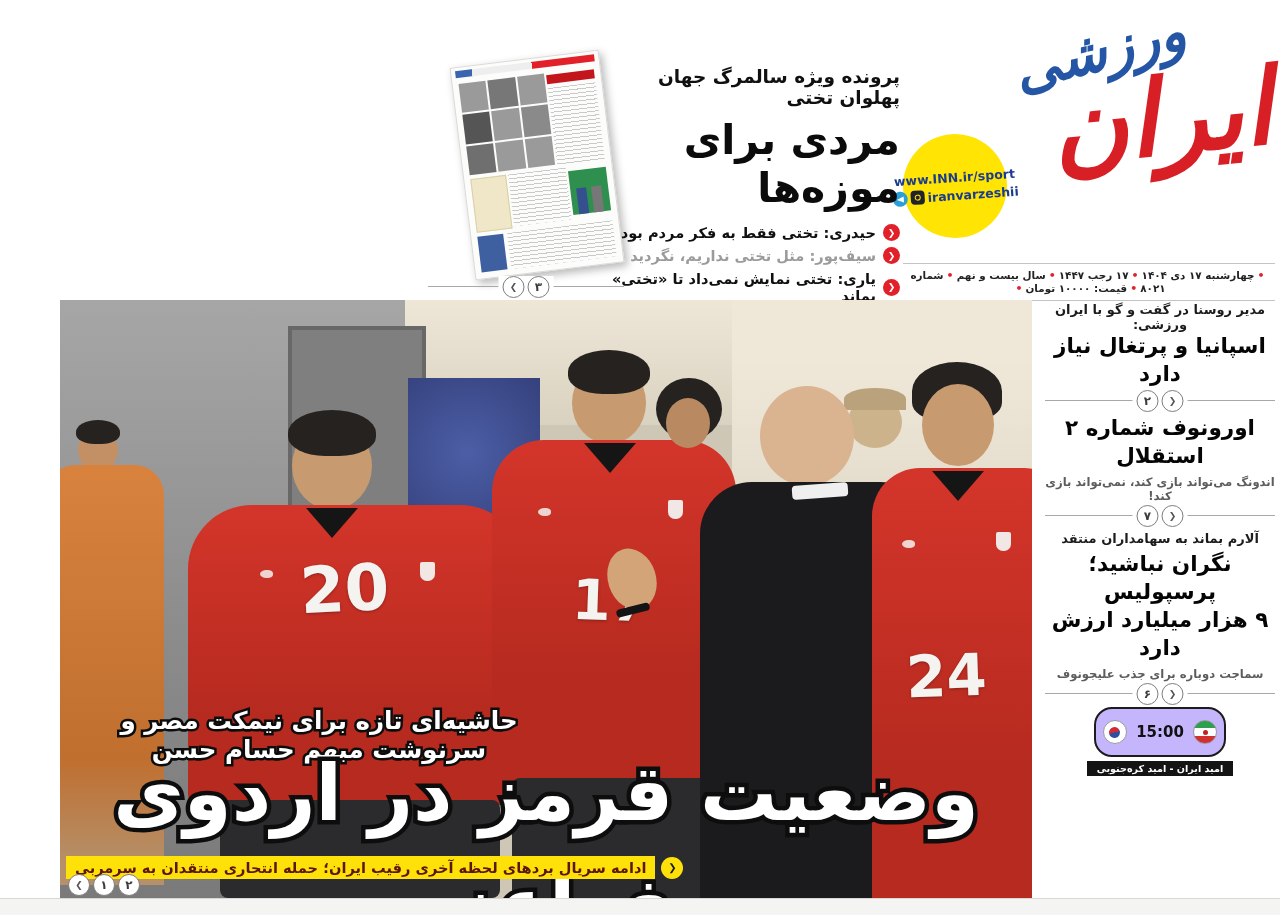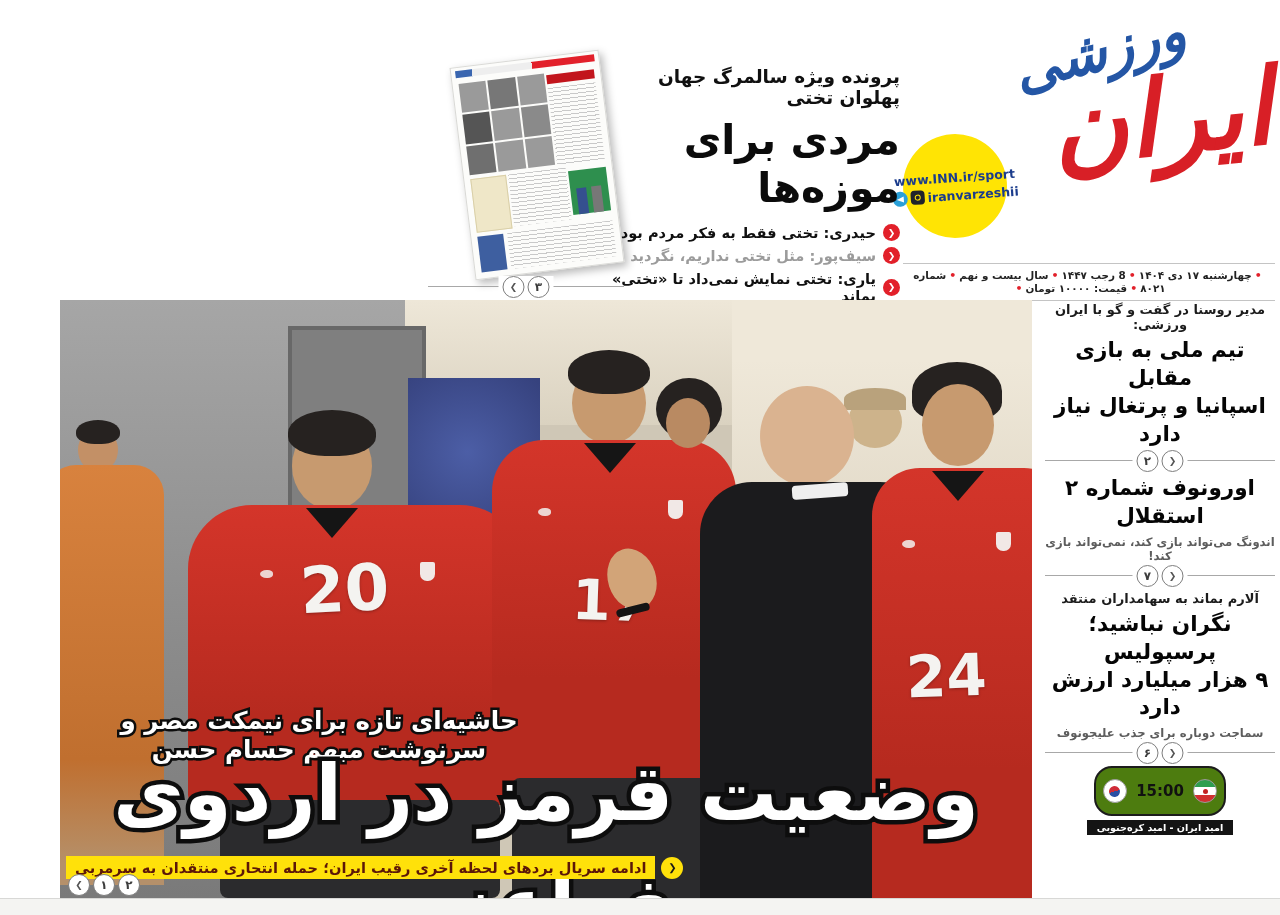"8 رجب ۱۴۴۷" span { text: 8 -> ۱۷ }
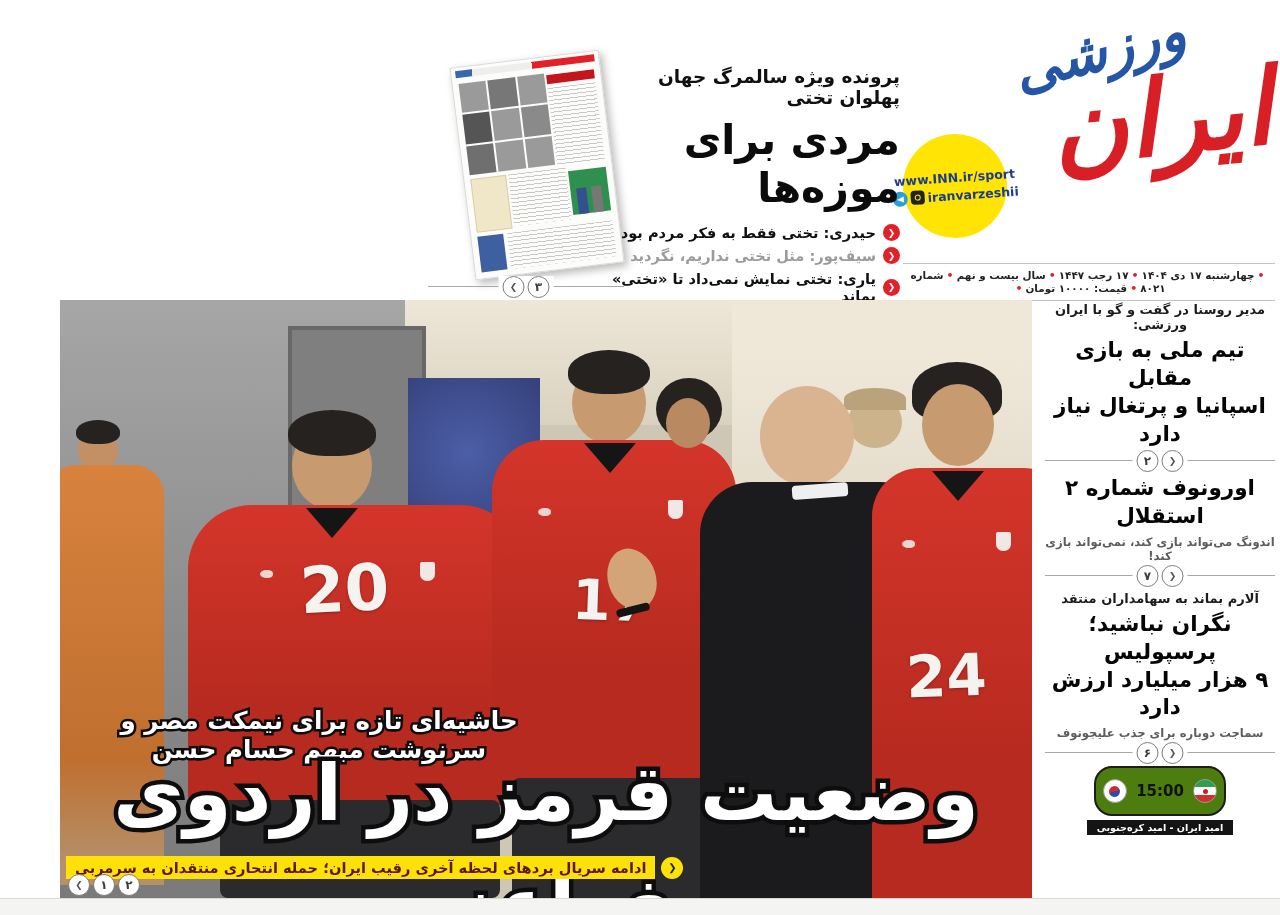"تیم ملی به بازی مقابل" div.sb-line { html: <div>تیم ملی به بازی مقابل</div> -> none }
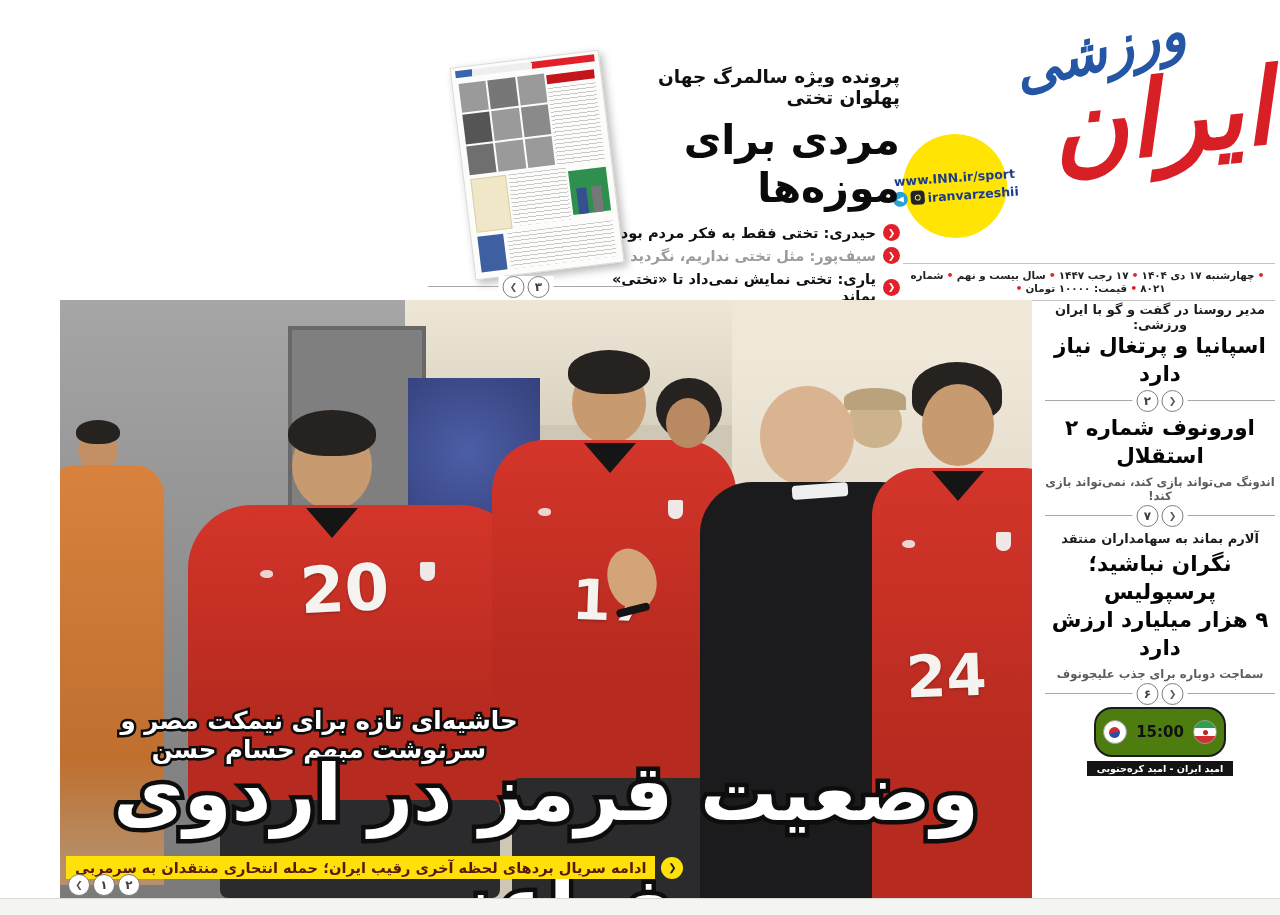"15:00" .match-pill { background: #4d7c0f -> #c4b5fd }
